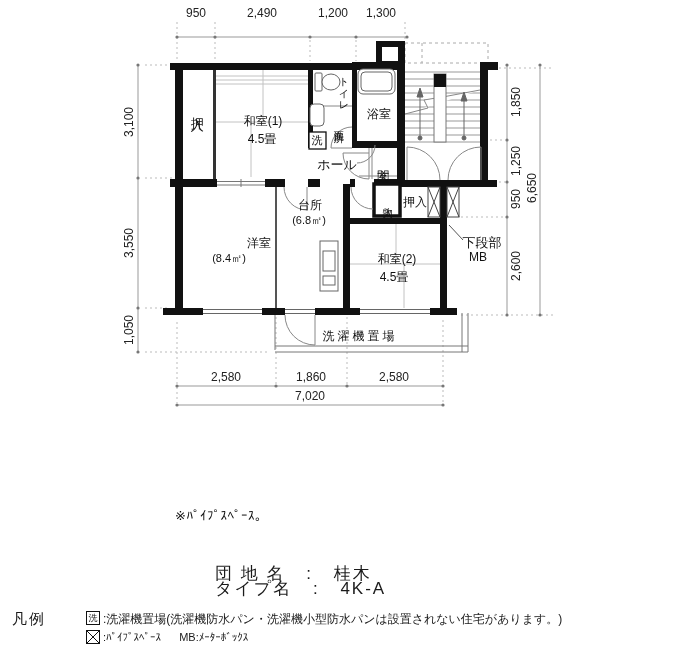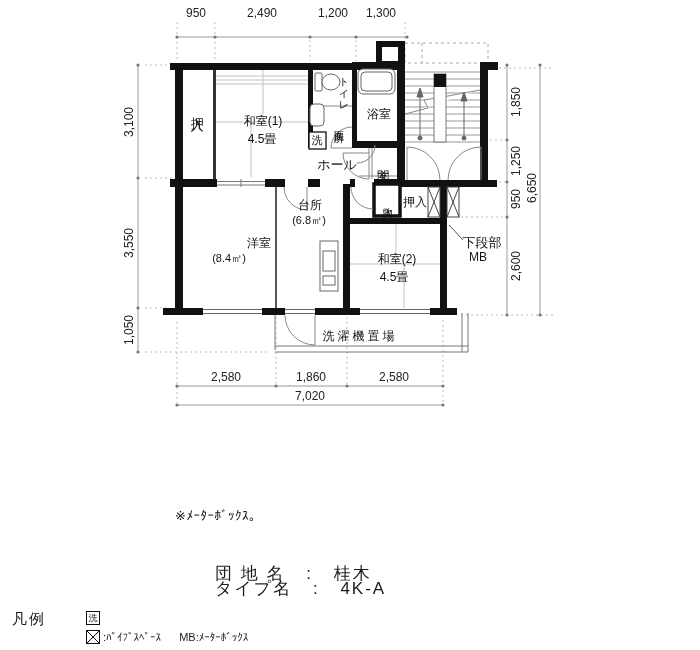"※ﾒｰﾀｰﾎﾞｯｸｽ。" div.lbl { text: ﾒｰﾀｰﾎﾞｯｸｽ -> ﾊﾟｲﾌﾟｽﾍﾟｰｽ }
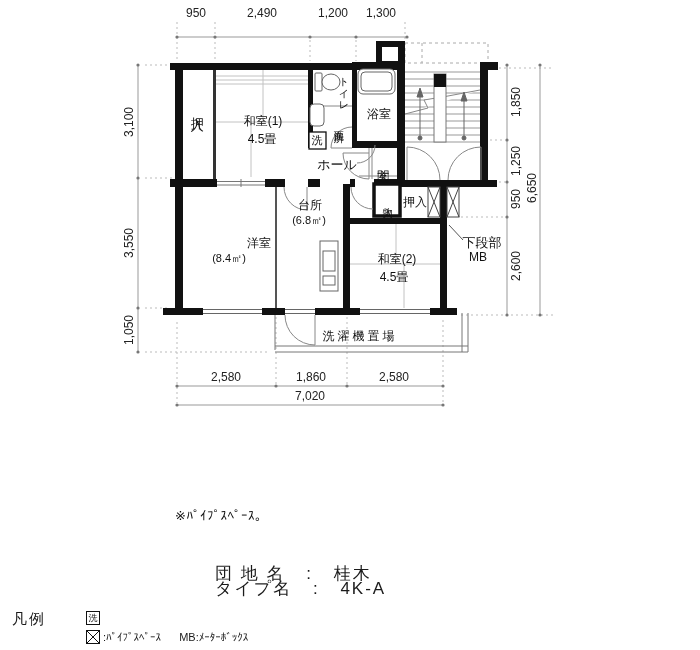":洗濯機置場(洗濯機防水パン・洗濯機小型防水パンは設置されない住宅があります。)" div.legend-text { html: none -> <div>:洗濯機置場(洗濯機防水パン・洗濯機小型防水パンは設置されない住宅があります。)</div> }
